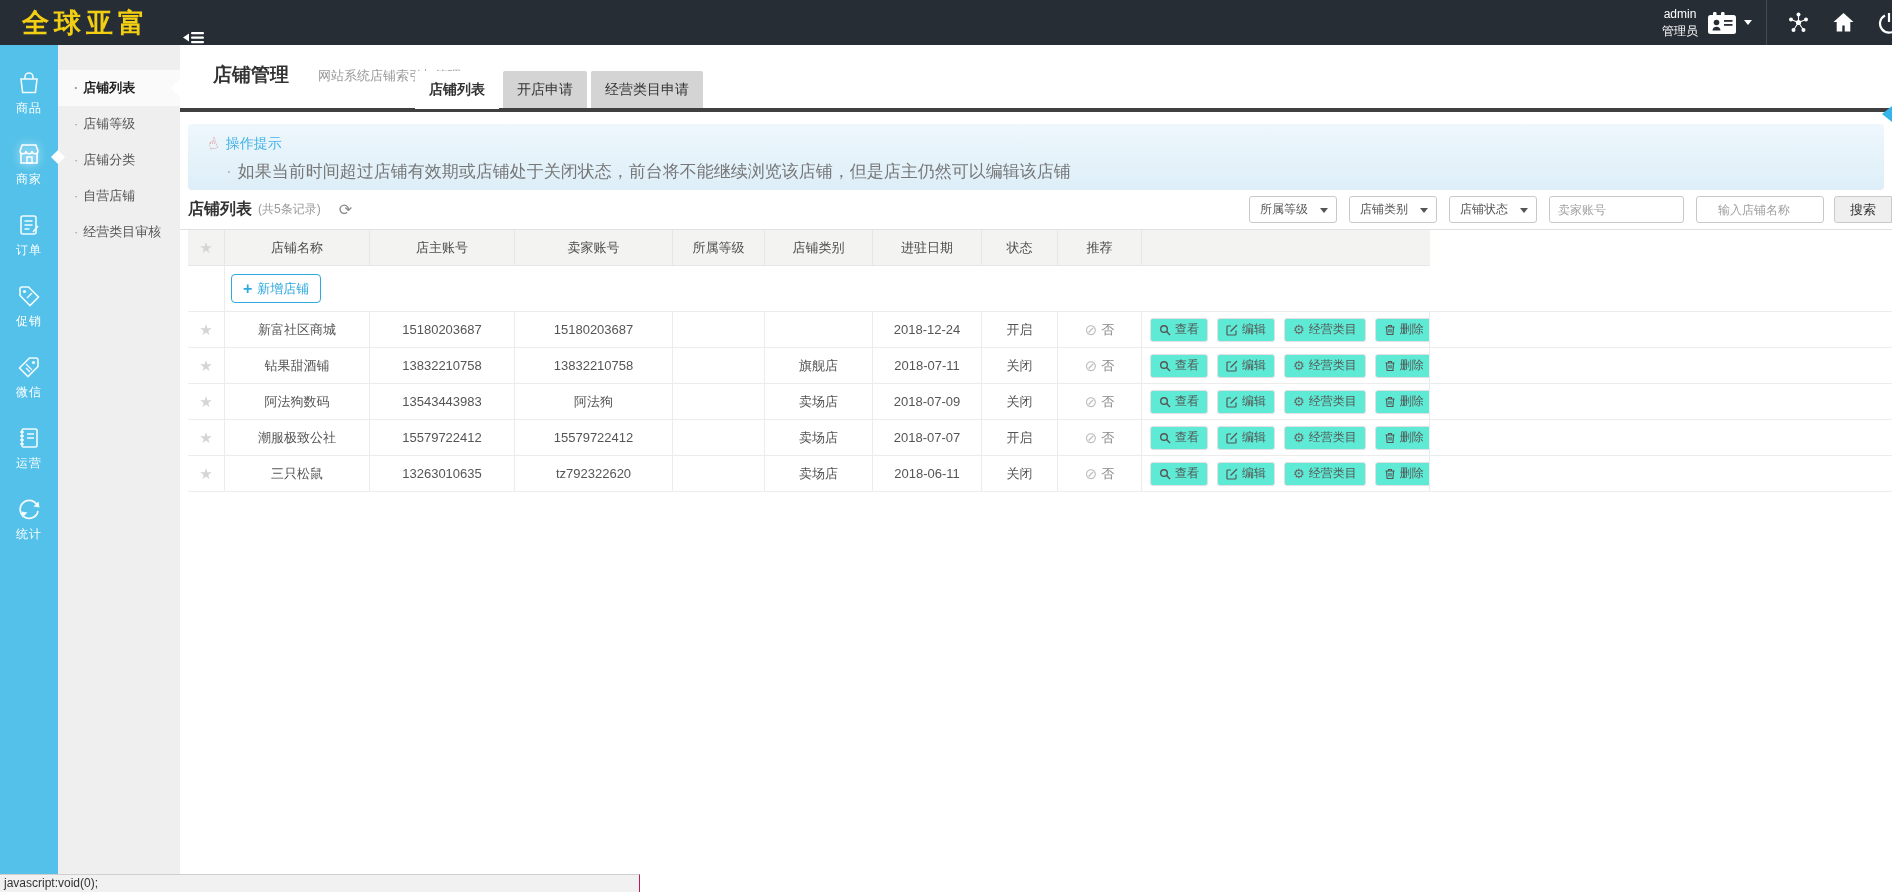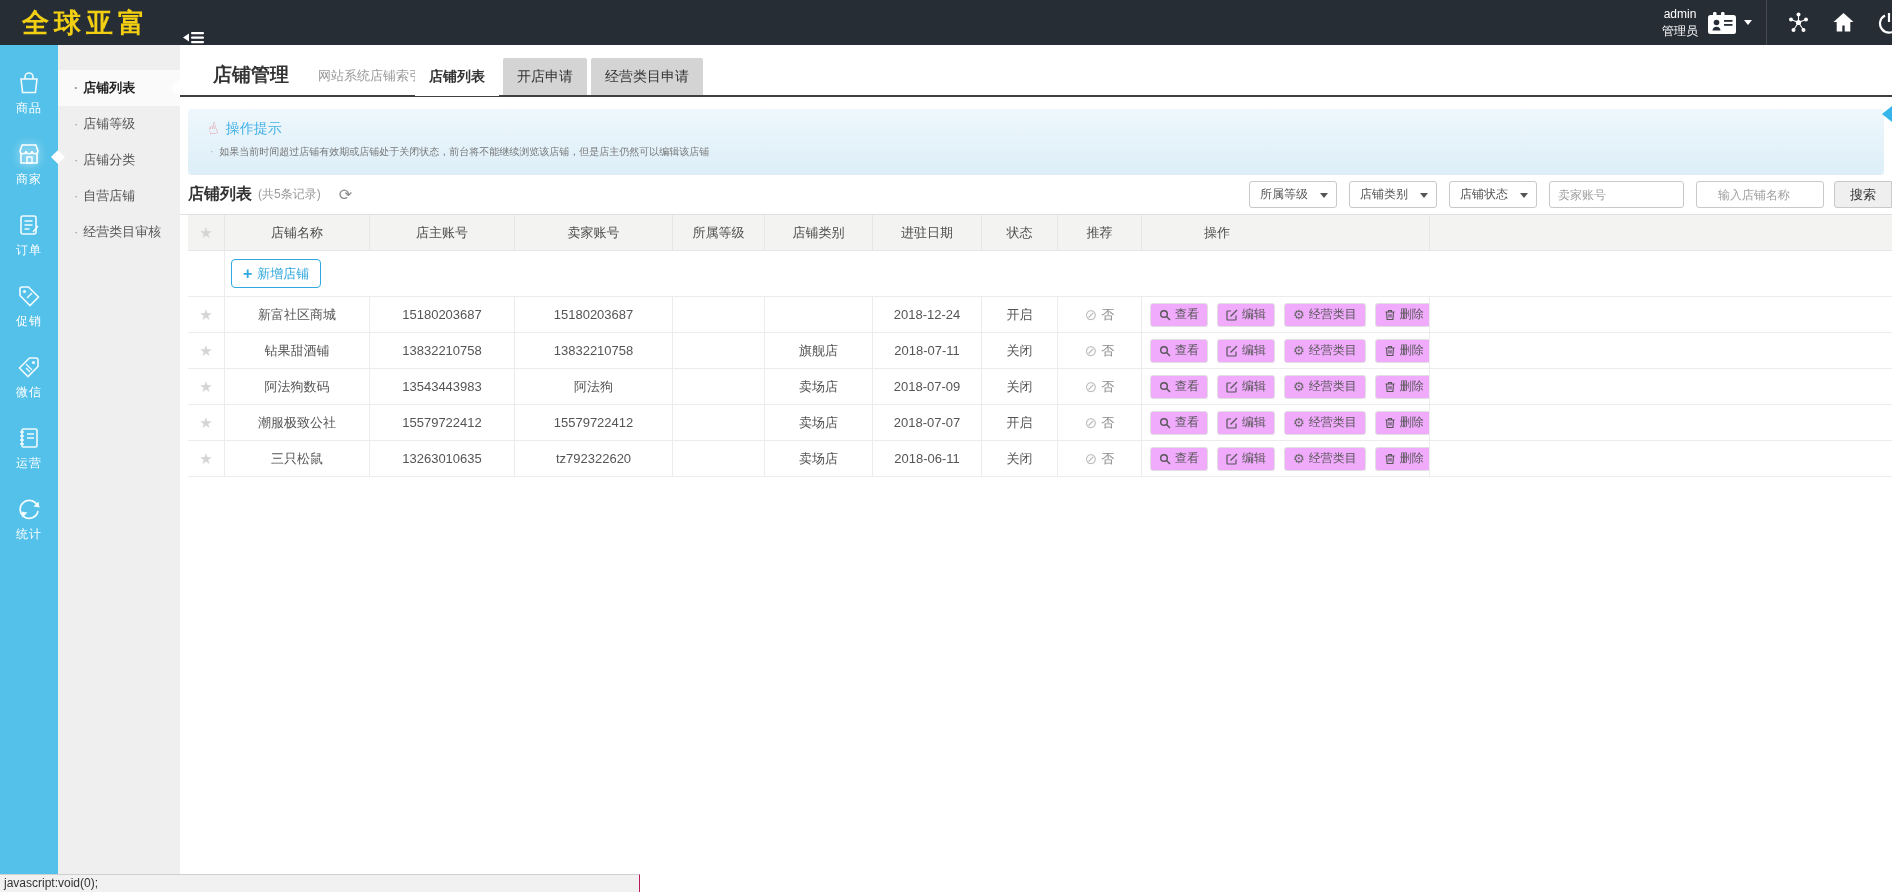"店铺管理" .content-header { border-bottom: 2px solid #404040 -> 4px solid #404040; height: 52px -> 67px }
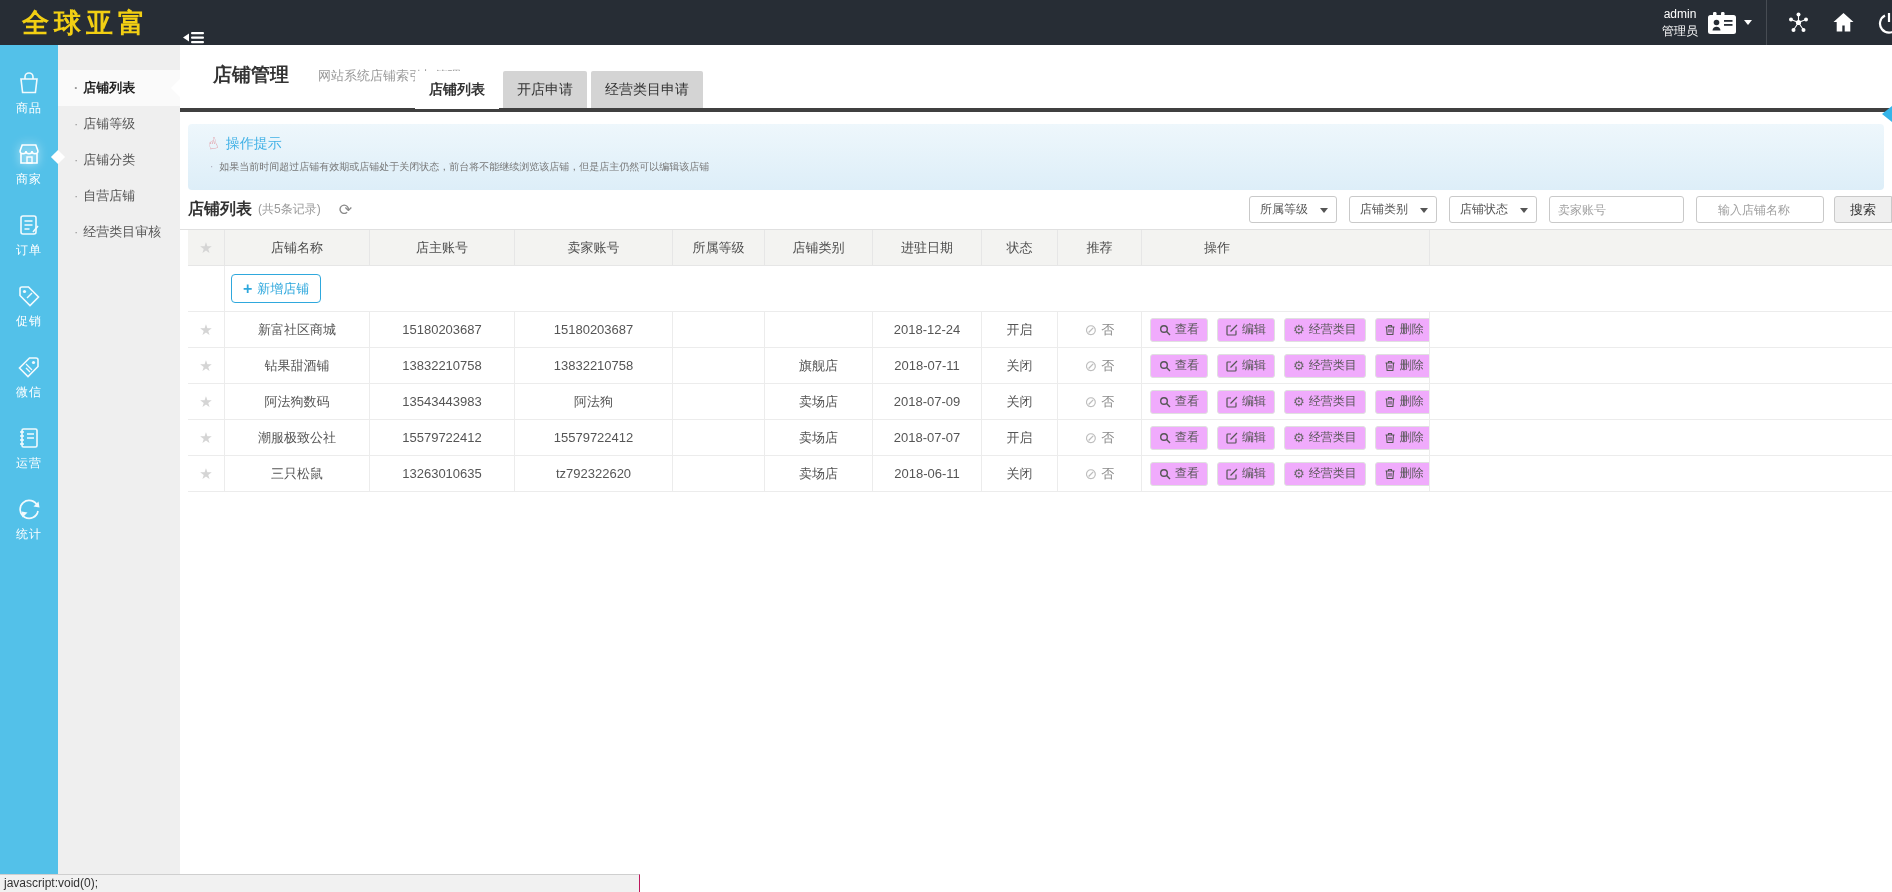"· 如果当前时间超过店铺有效期或店铺处于关闭状态，前台将不能继续浏览该店铺，但是店主仍然可以编辑该店铺" .alert-line { font-size: 10px -> 17px; margin-left: none -> 16px }
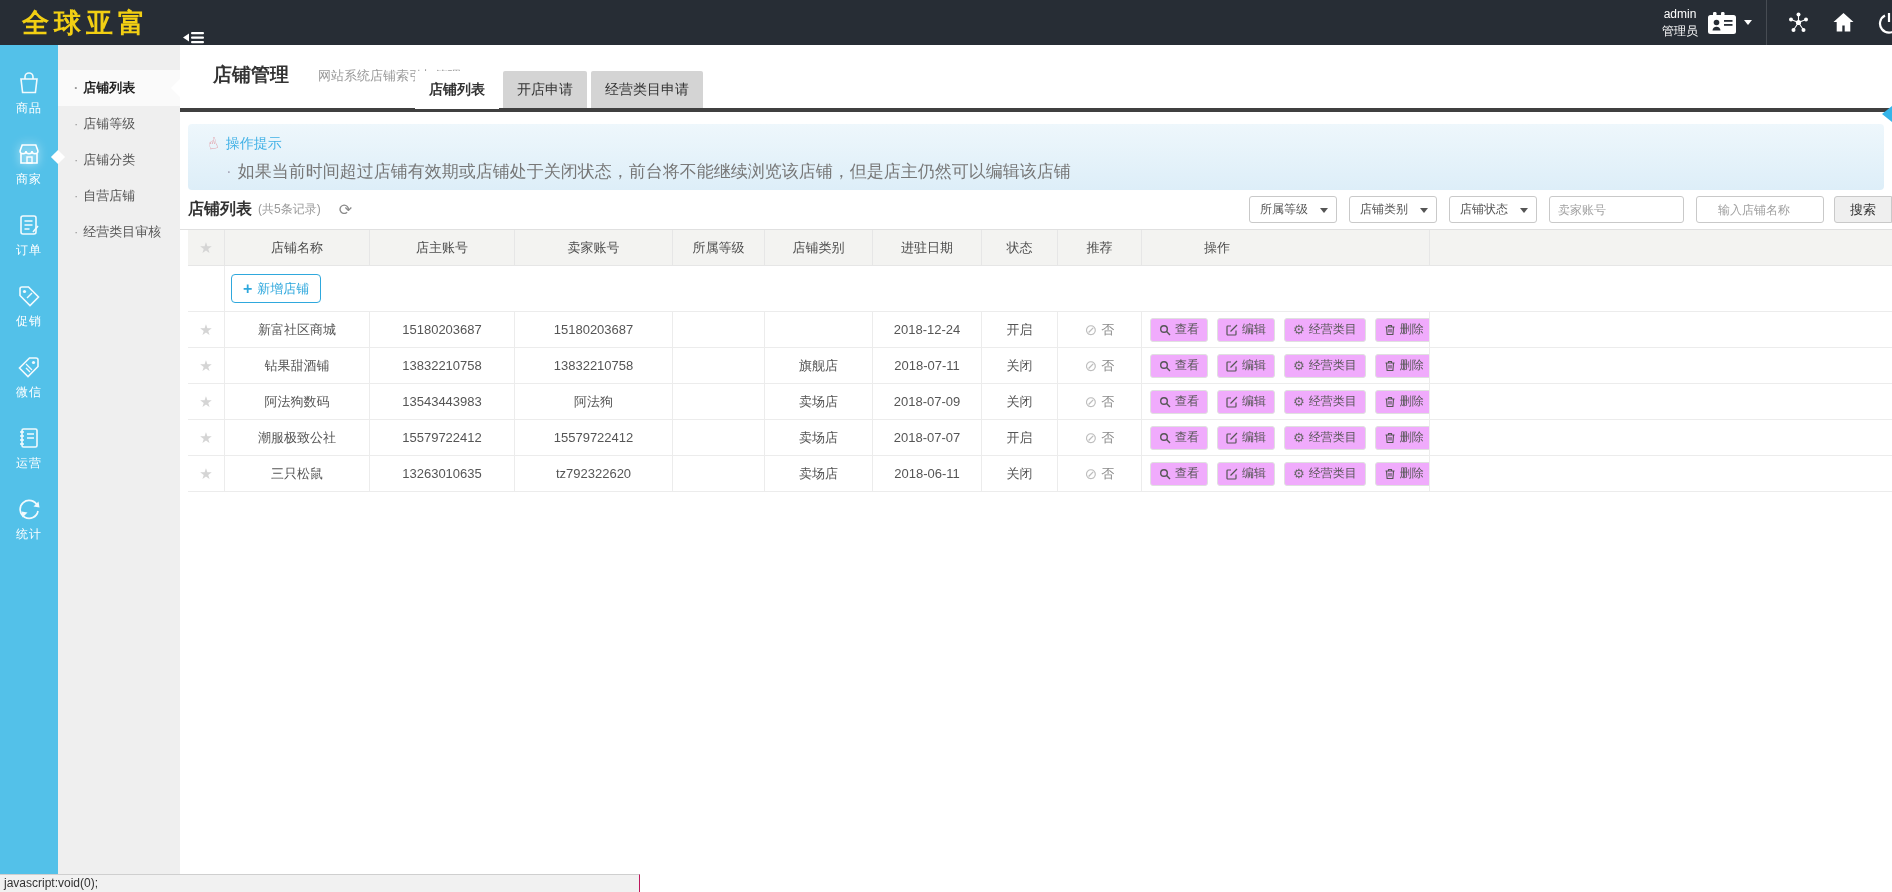"操作" div.td { html: <div>操作</div> -> none }
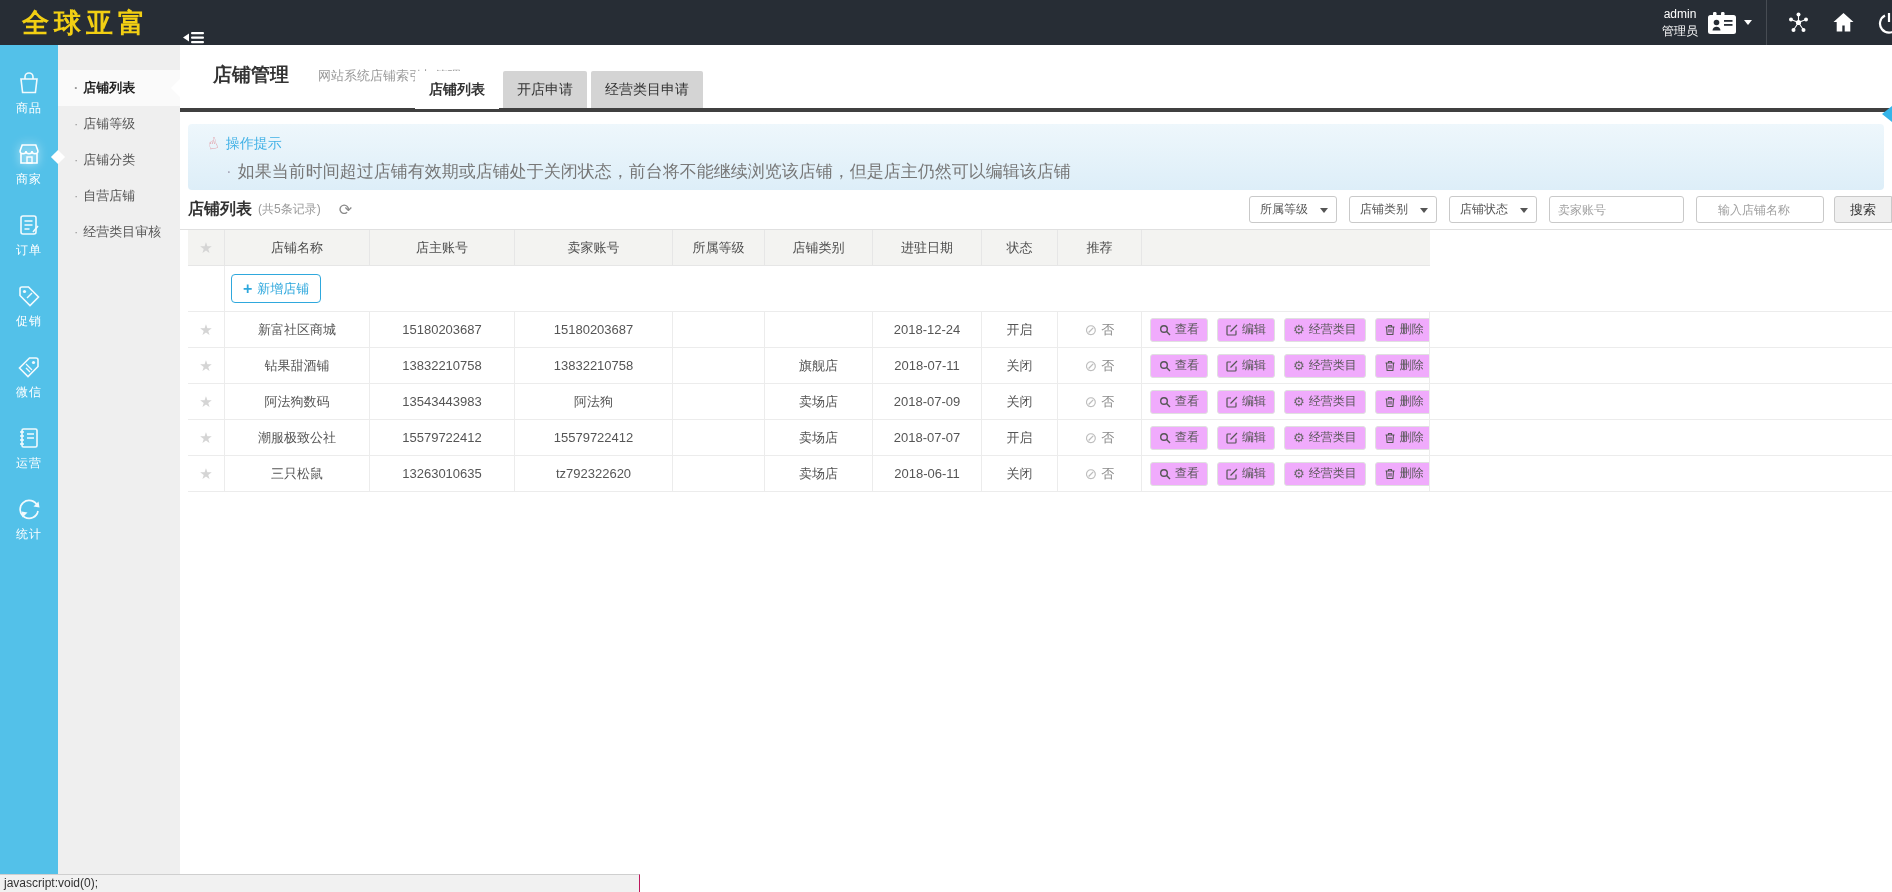"查看" .action-btn { background: #f0abfc -> #5eead4 }
